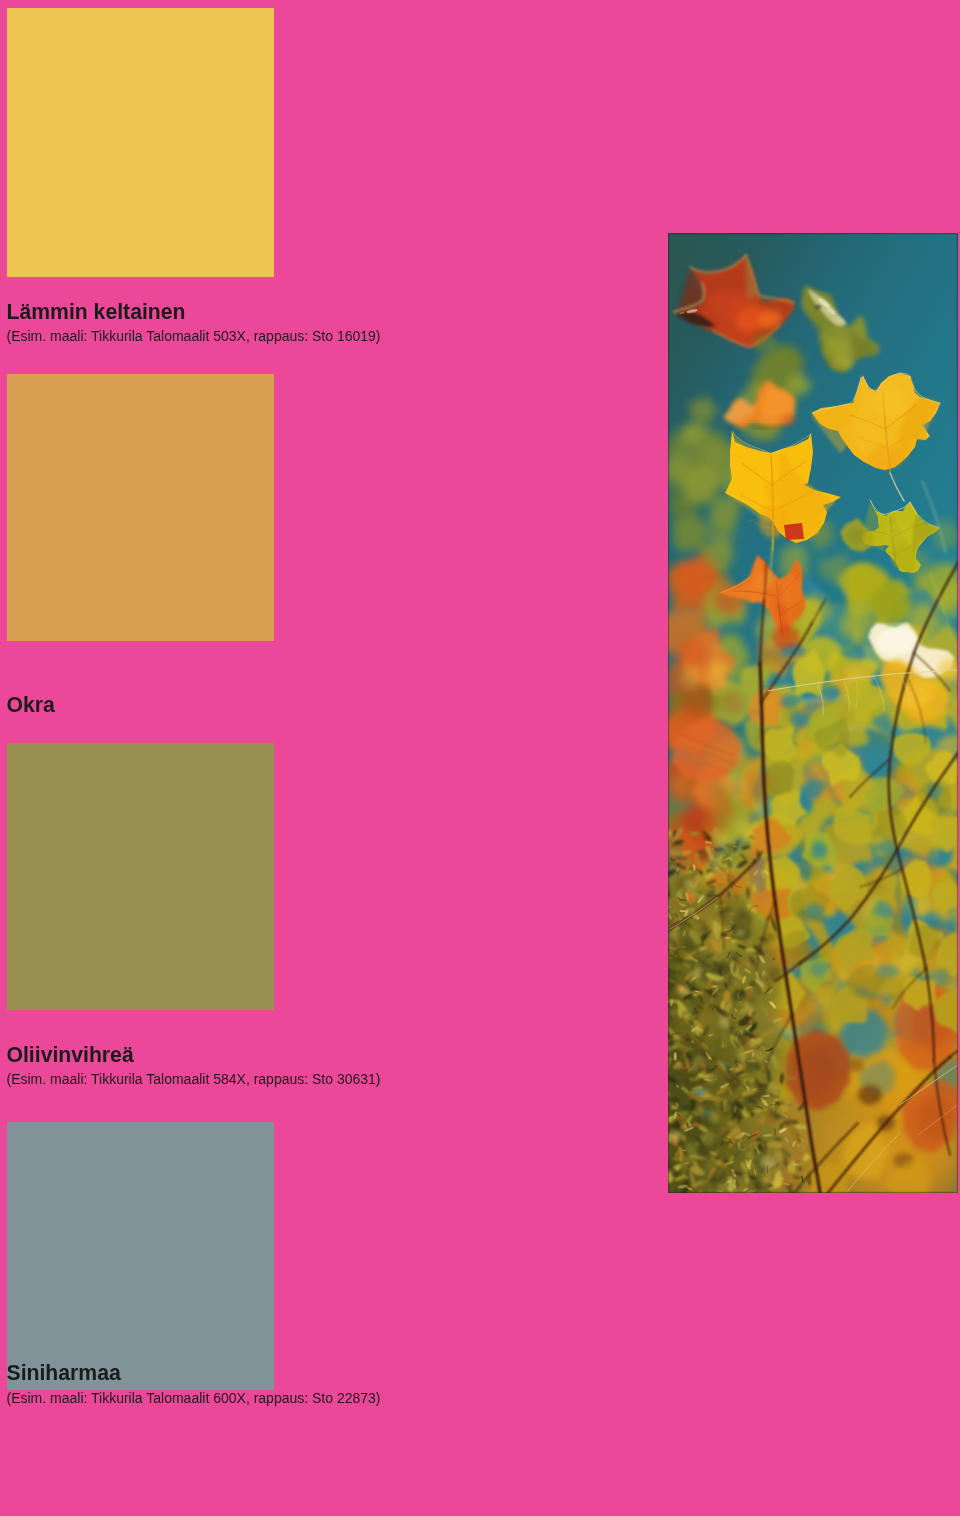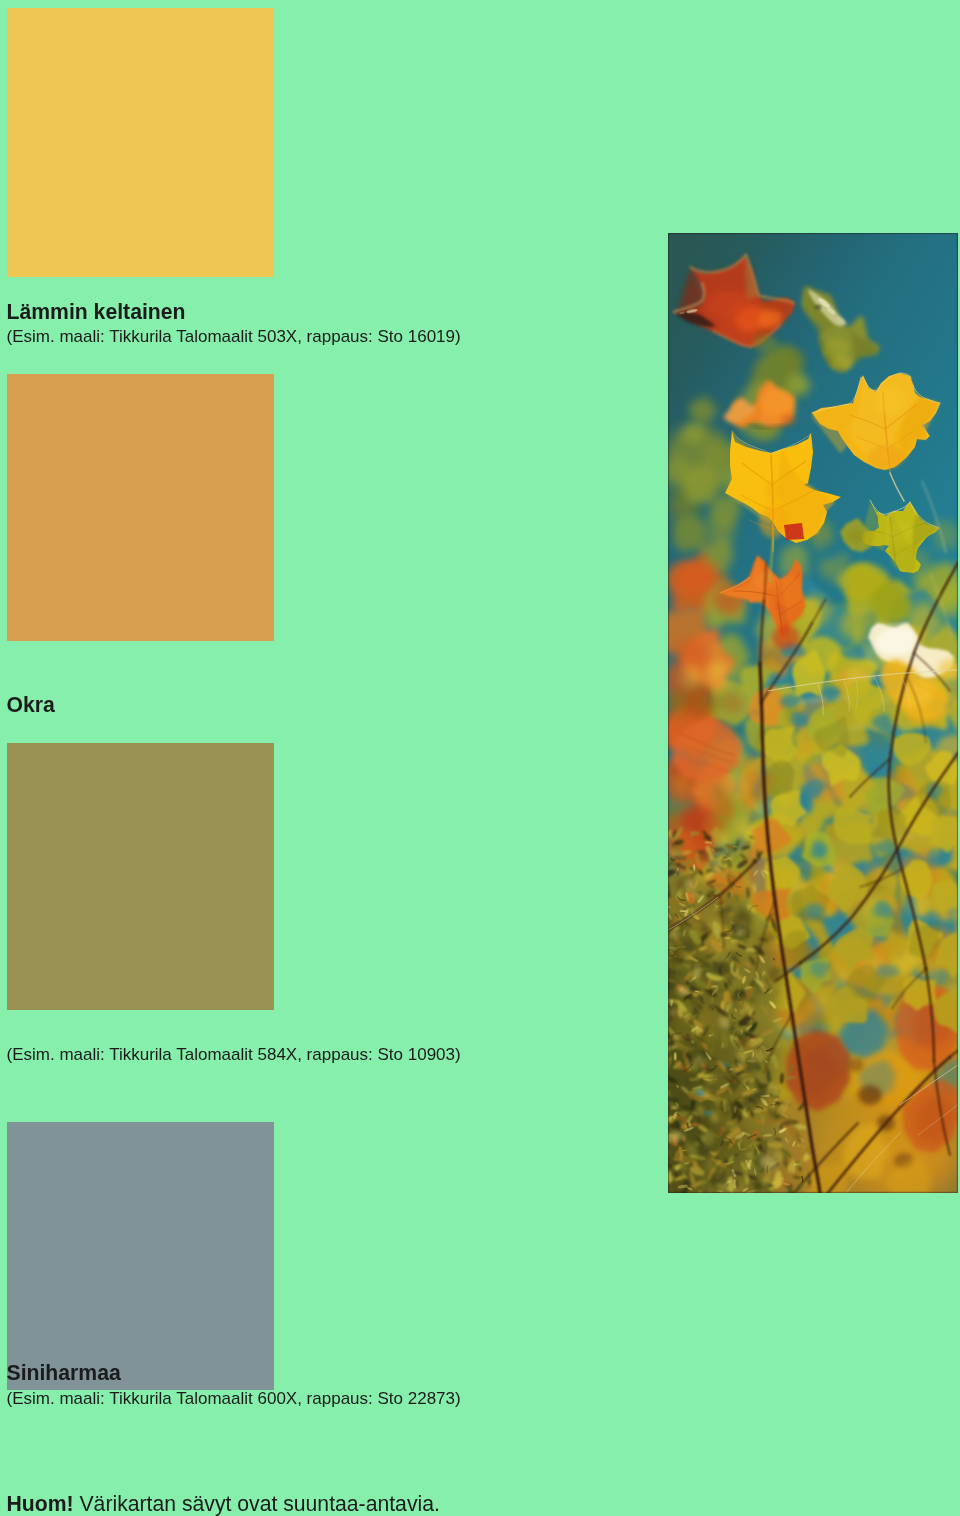"Lämmin keltainen" .page { background: #86efac -> #ec4899 }
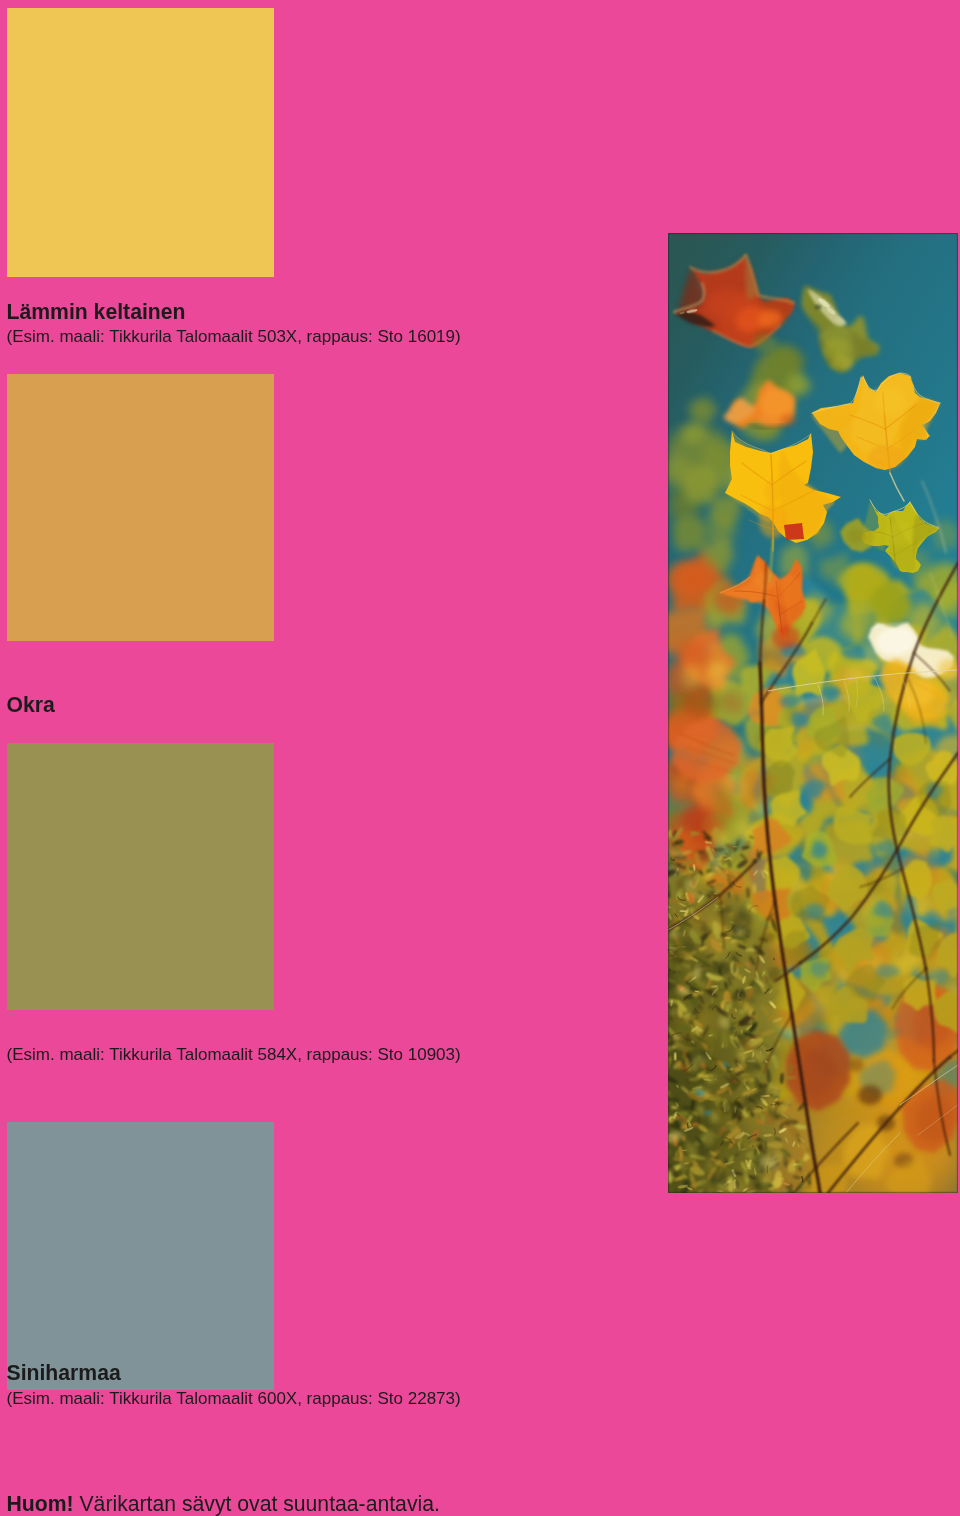"(Esim. maali: Tikkurila Talomaalit 503X," .cap .desc { font-size: 17px -> 14px }
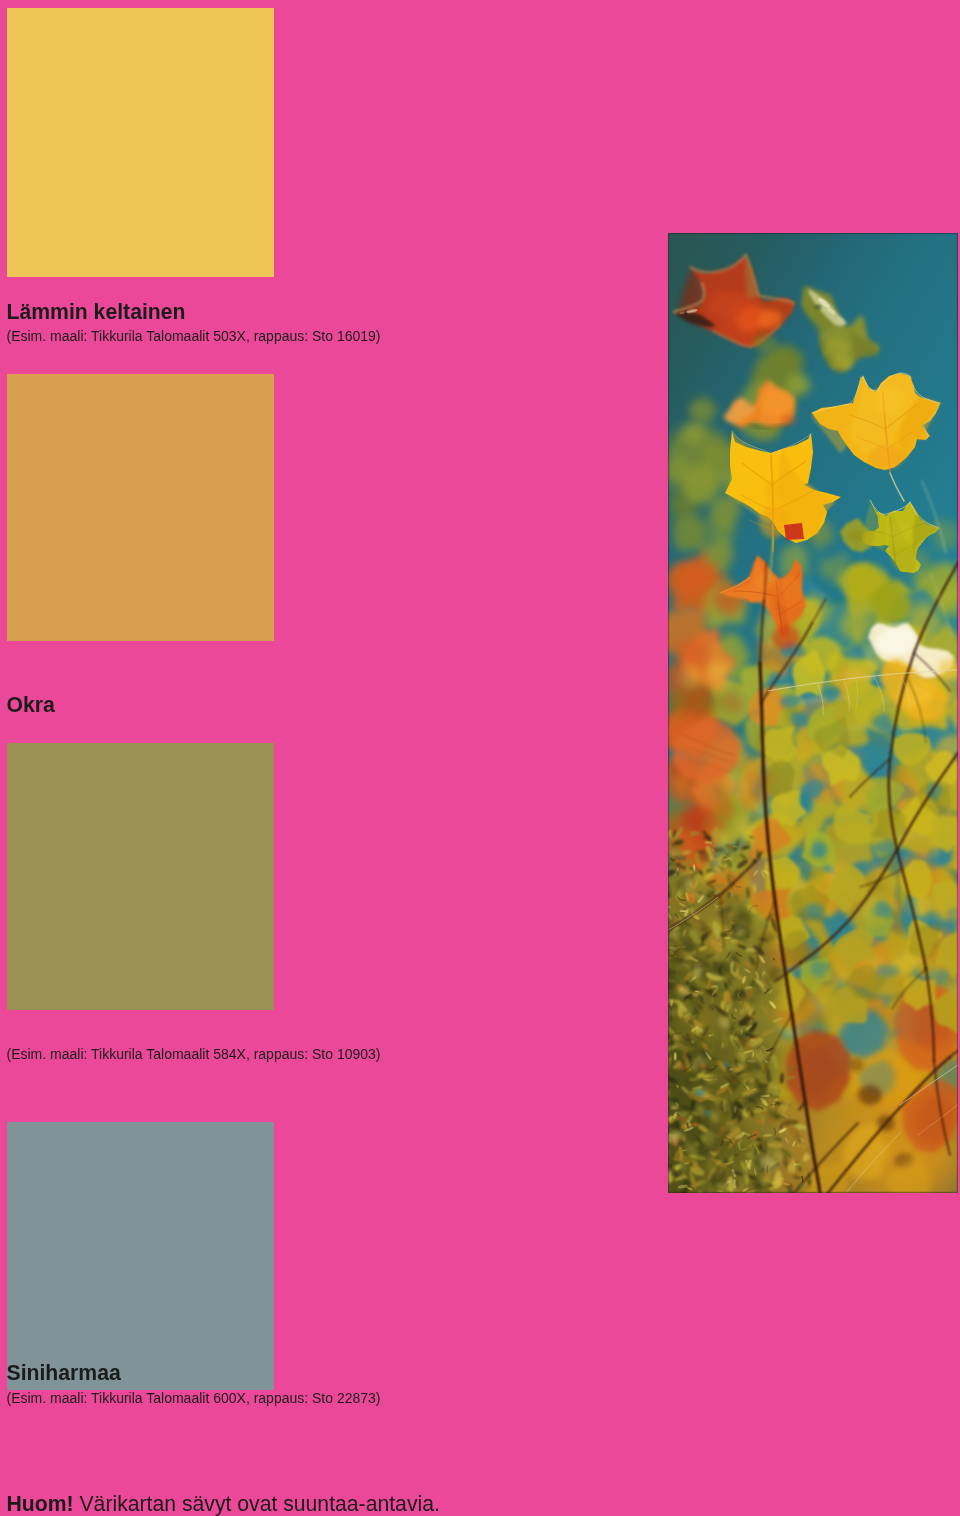"Oliivinvihreä" span.name { html: none -> <span>Oliivinvihreä</span> }
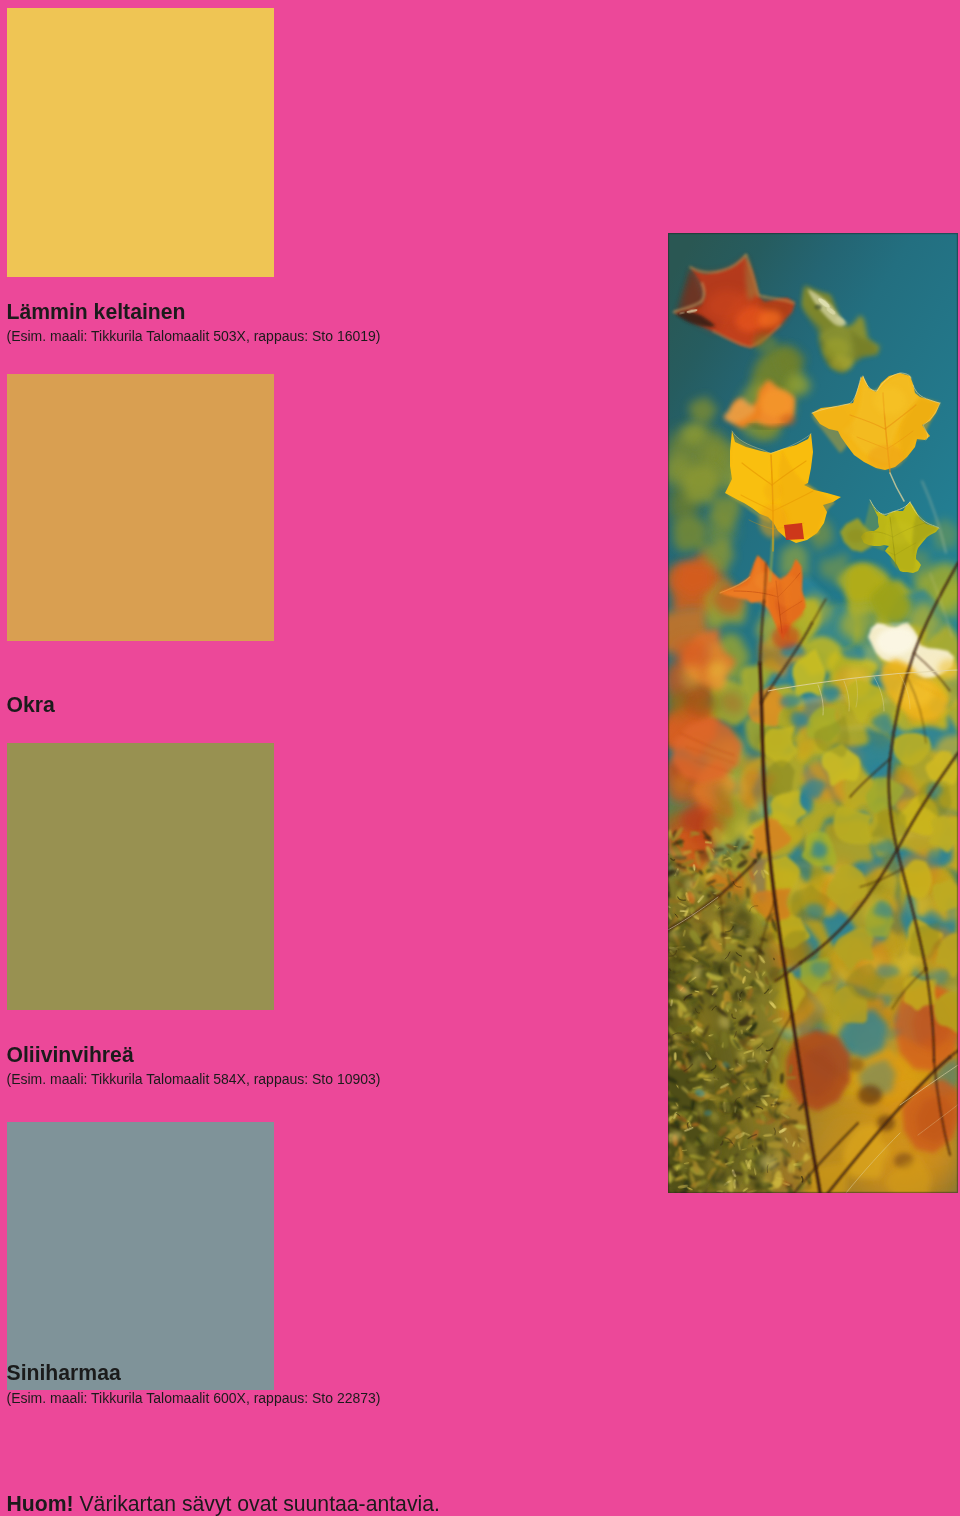"(Esim. maali: Tikkurila Talomaalit 584X," span.desc { text: 10903 -> 30631 }
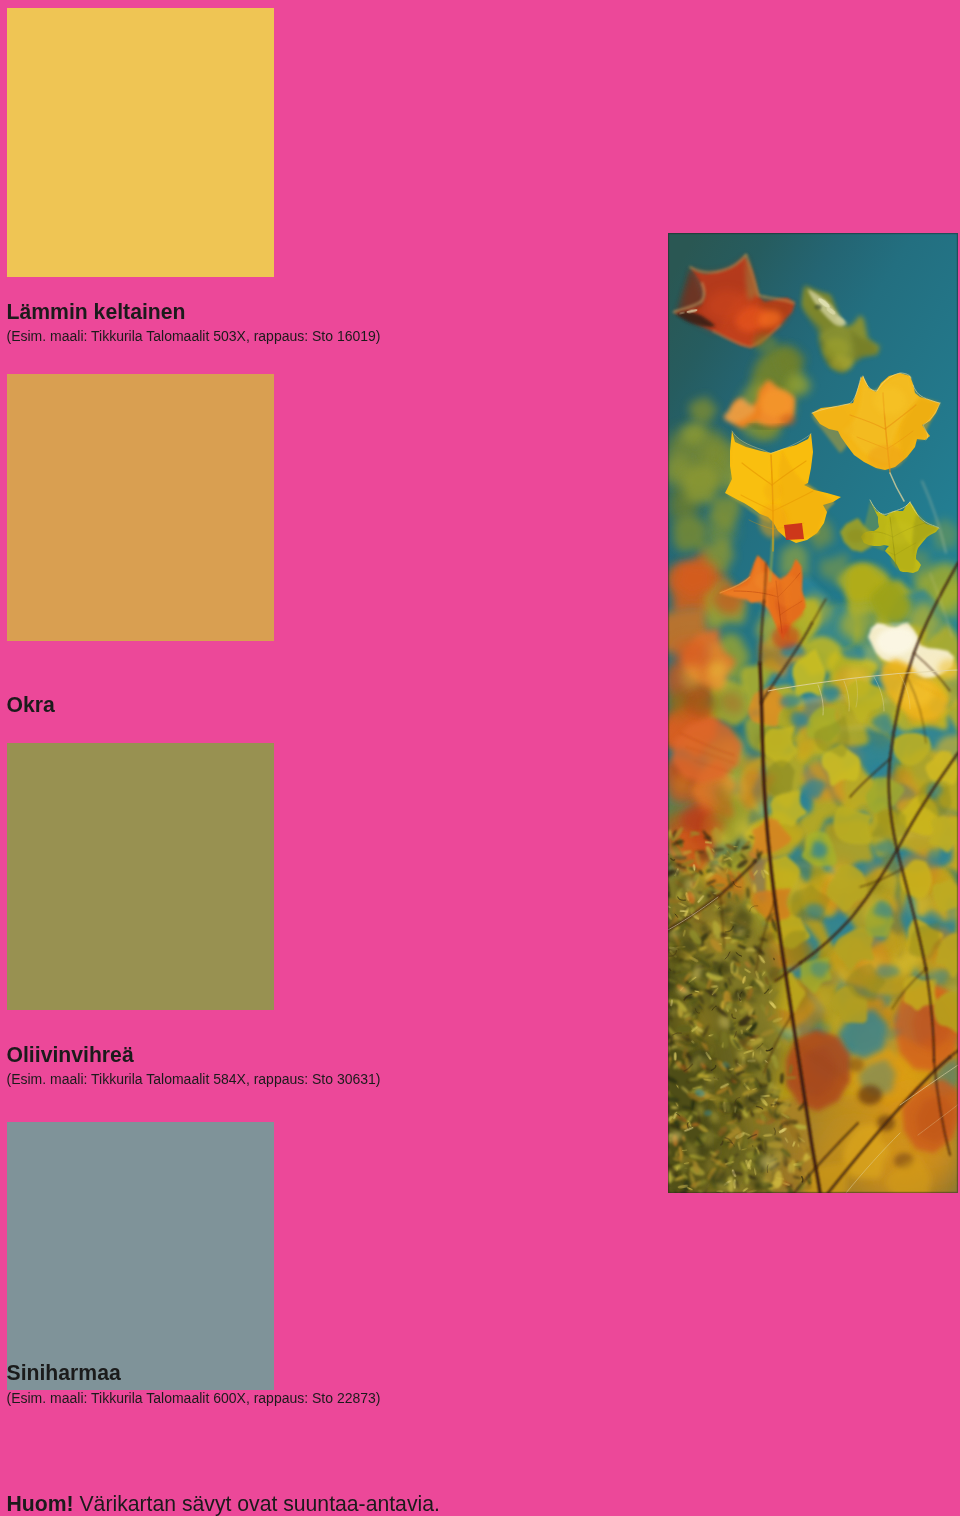"Huom! Värikartan sävyt ovat" div.note { html: <div> <b>Huom!</b><span> Värikartan sävyt ovat suuntaa-antavia.</span> </div> -> none }
